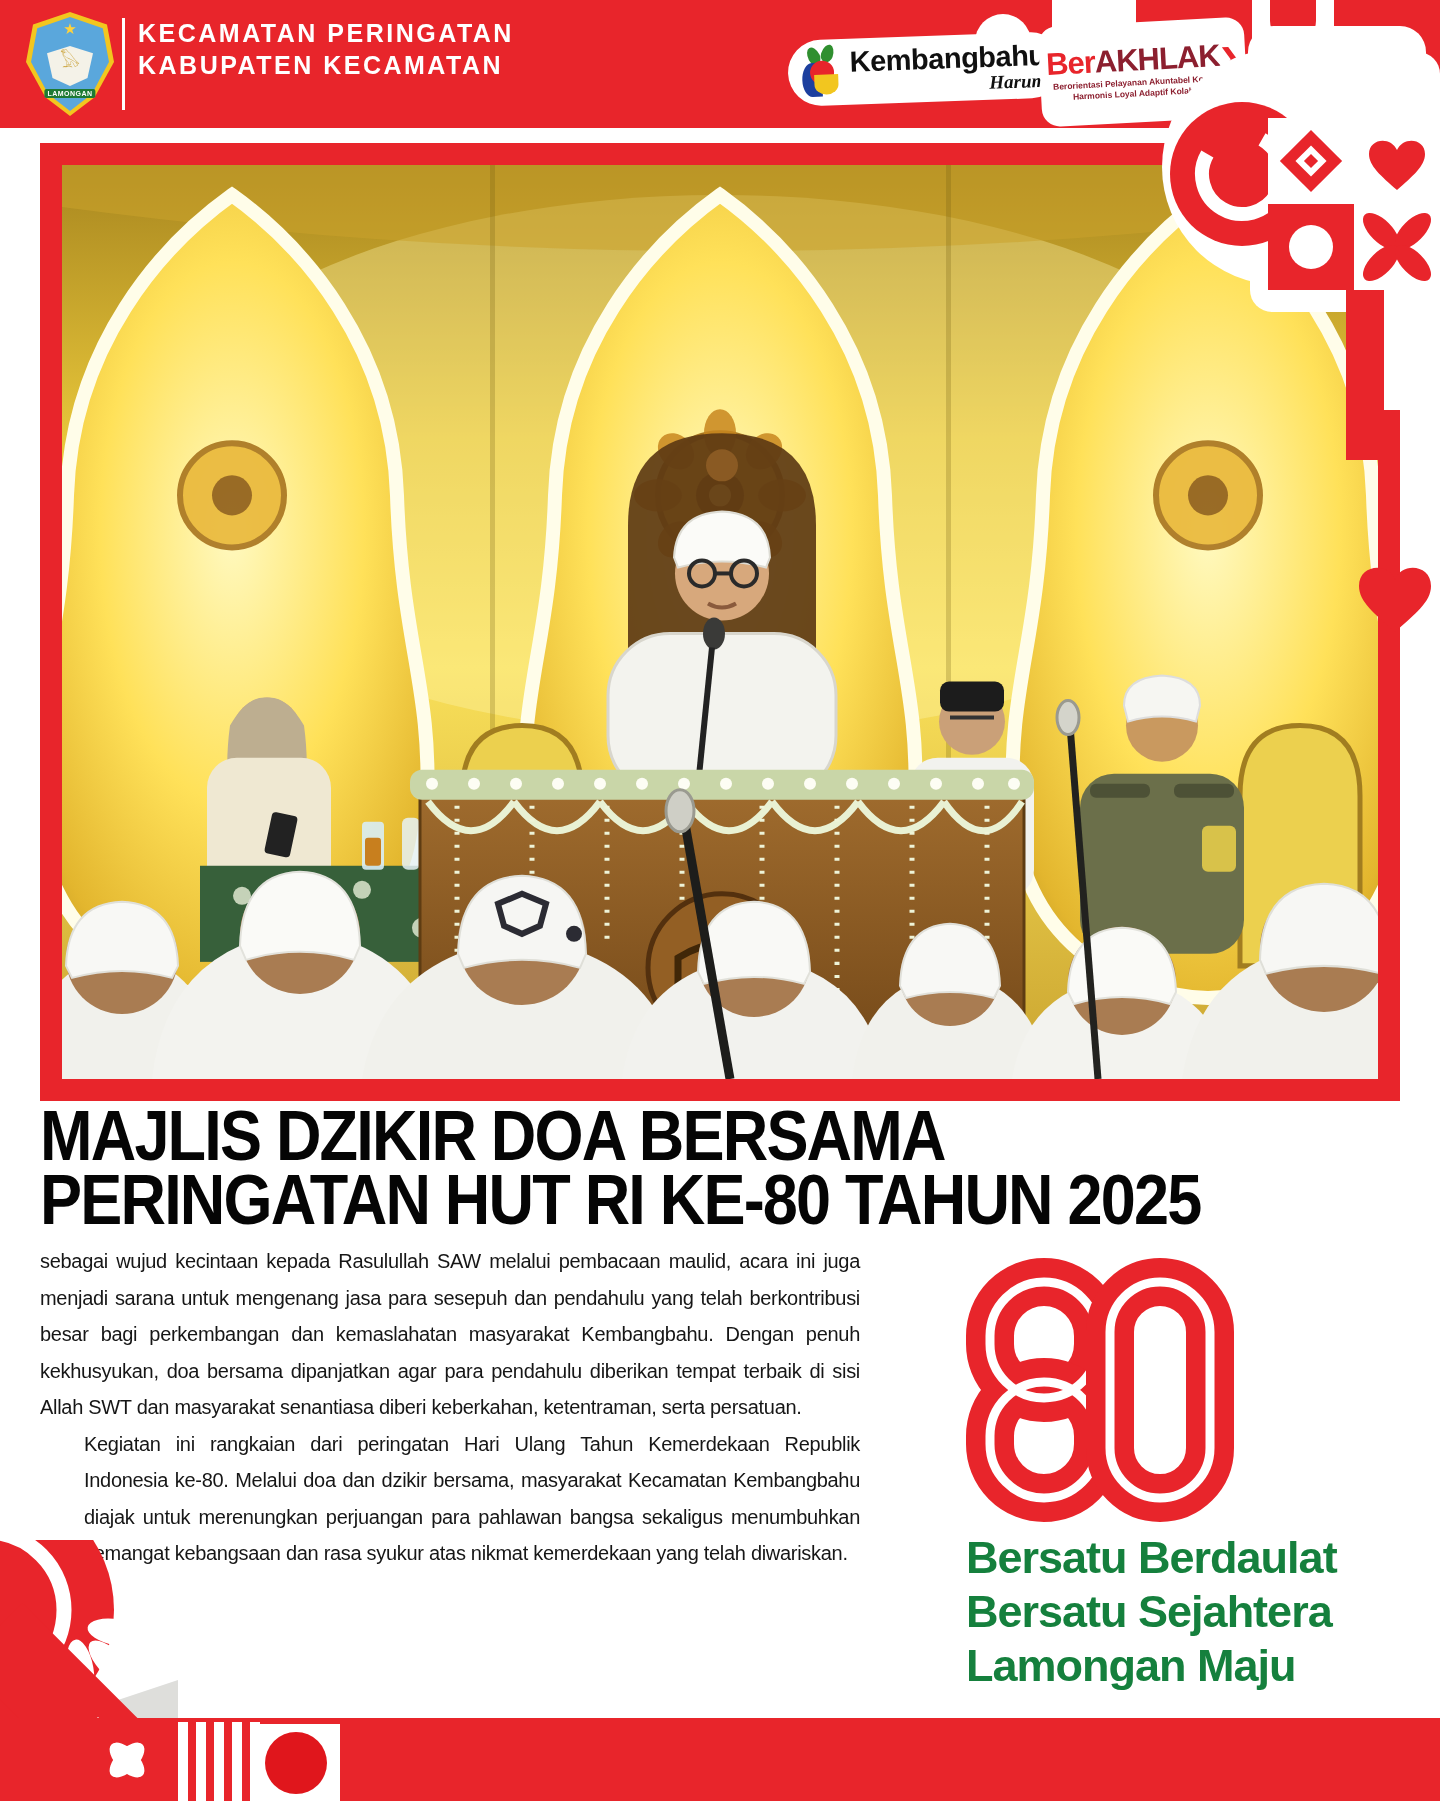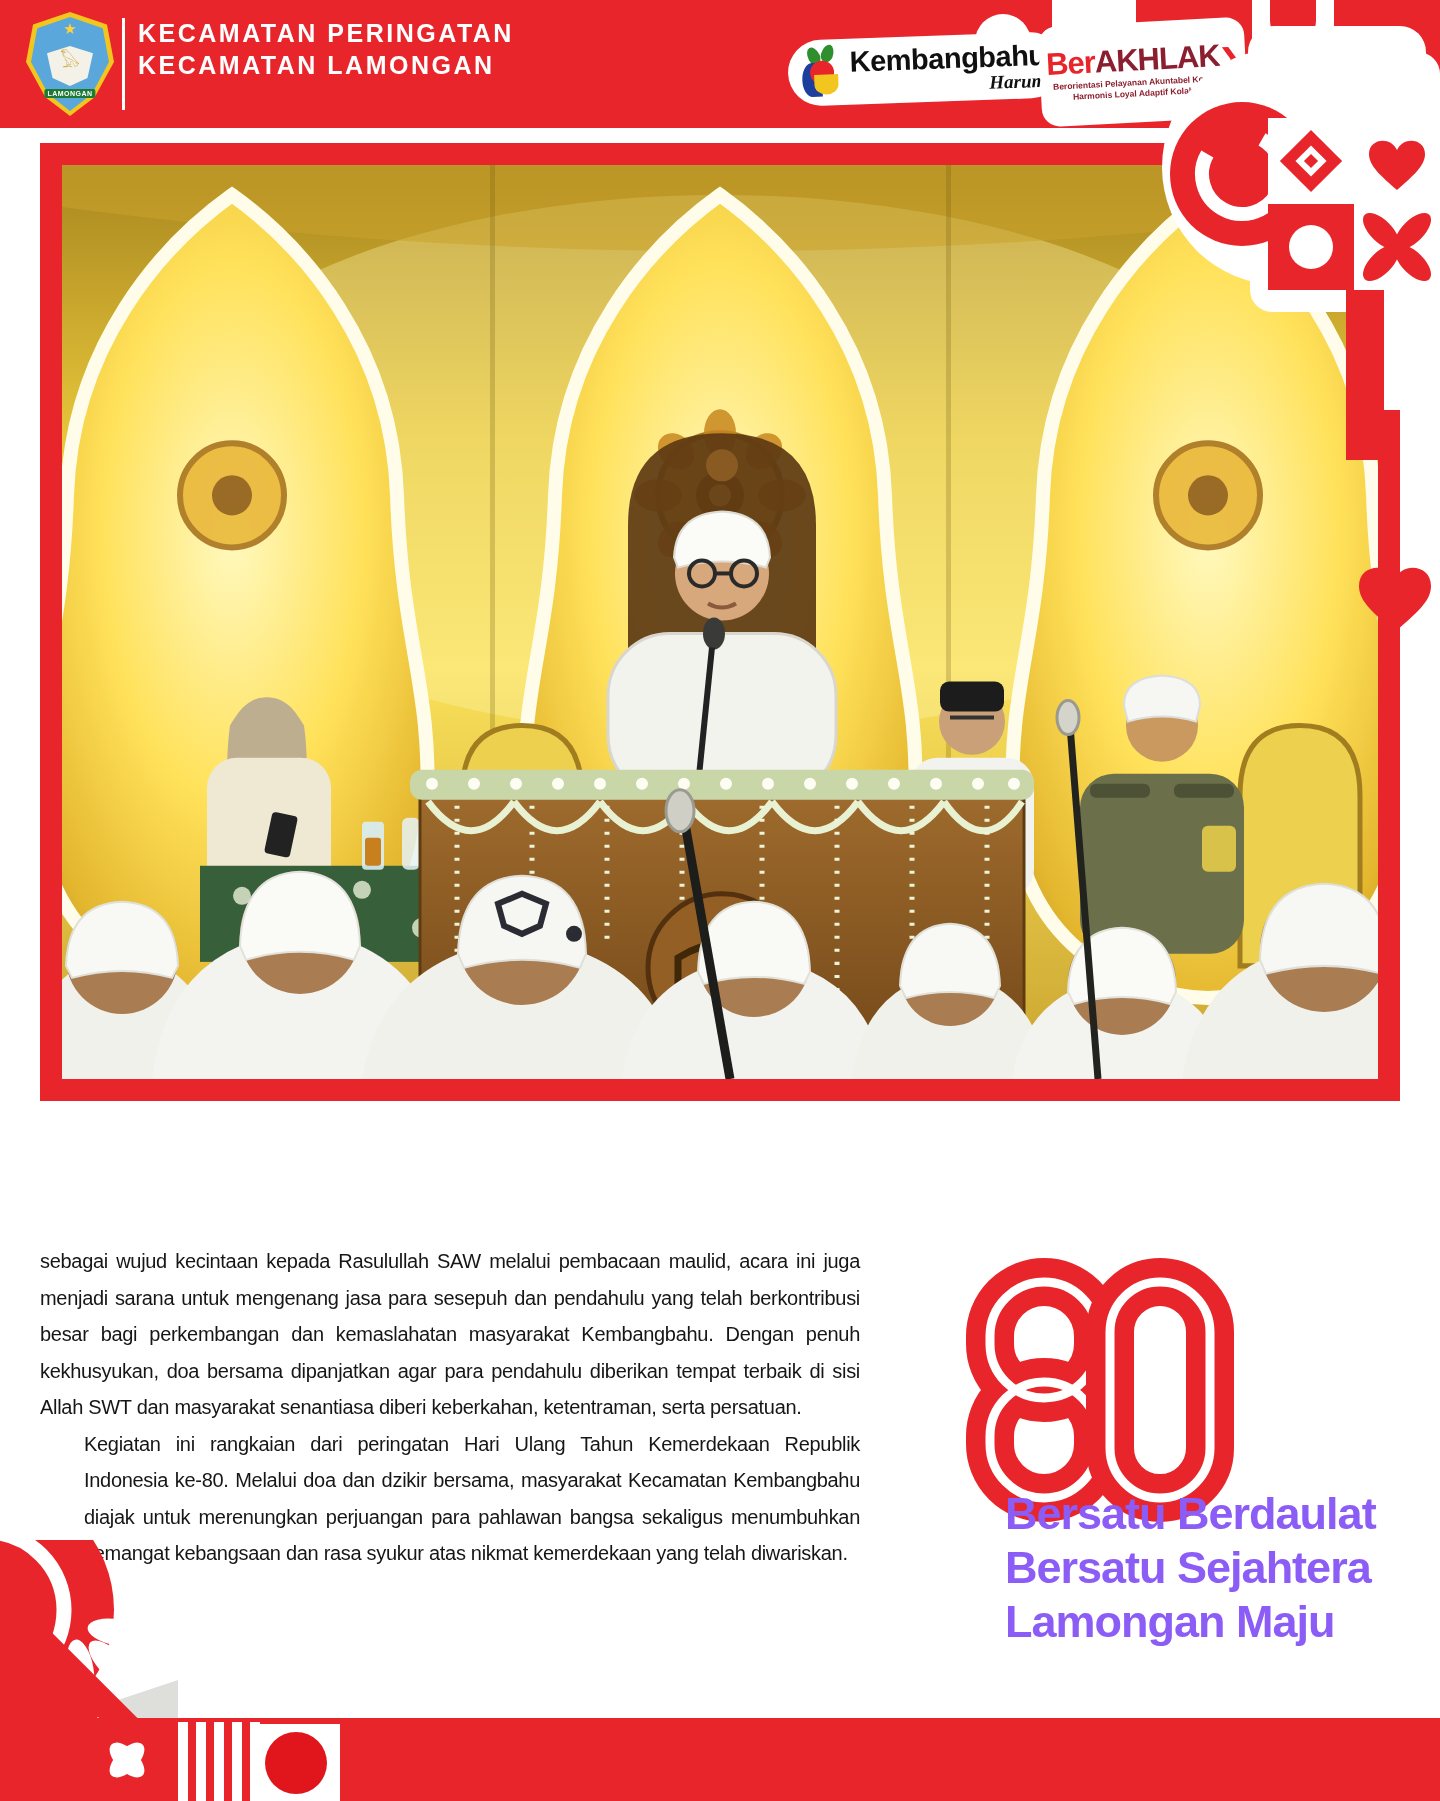"KECAMATAN LAMONGAN" div { text: KECAMATAN LAMONGAN -> KABUPATEN KECAMATAN }
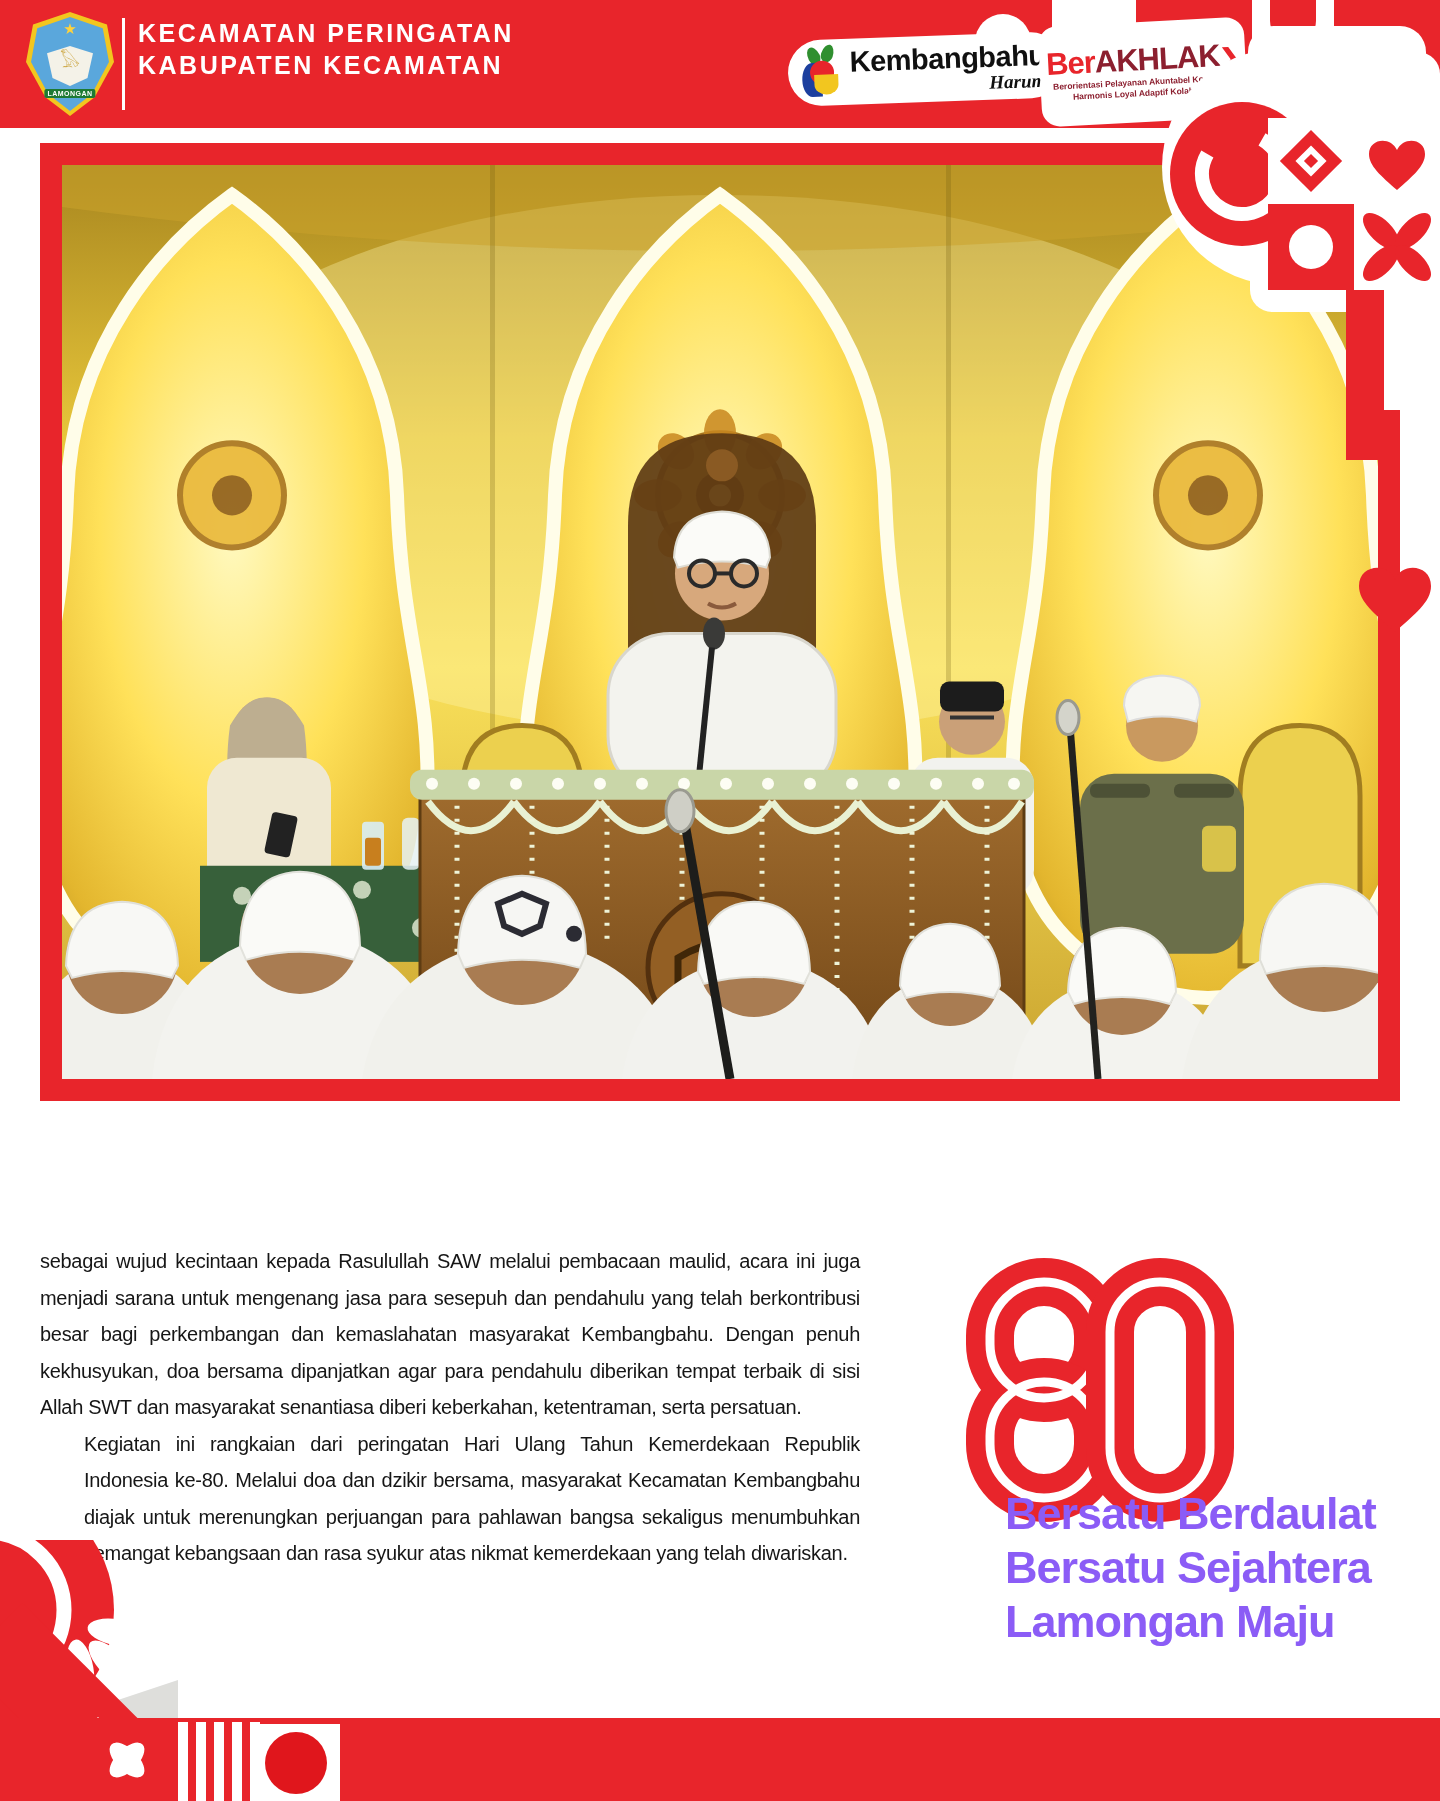"MAJLIS DZIKIR DOA BERSAMA" div.abs { html: none -> <div> <div><span>MAJLIS DZIKIR DOA BERSAMA</span></div> <div><span>PERINGATAN HUT RI KE-80 TAHUN 2025</span></div> </div> }
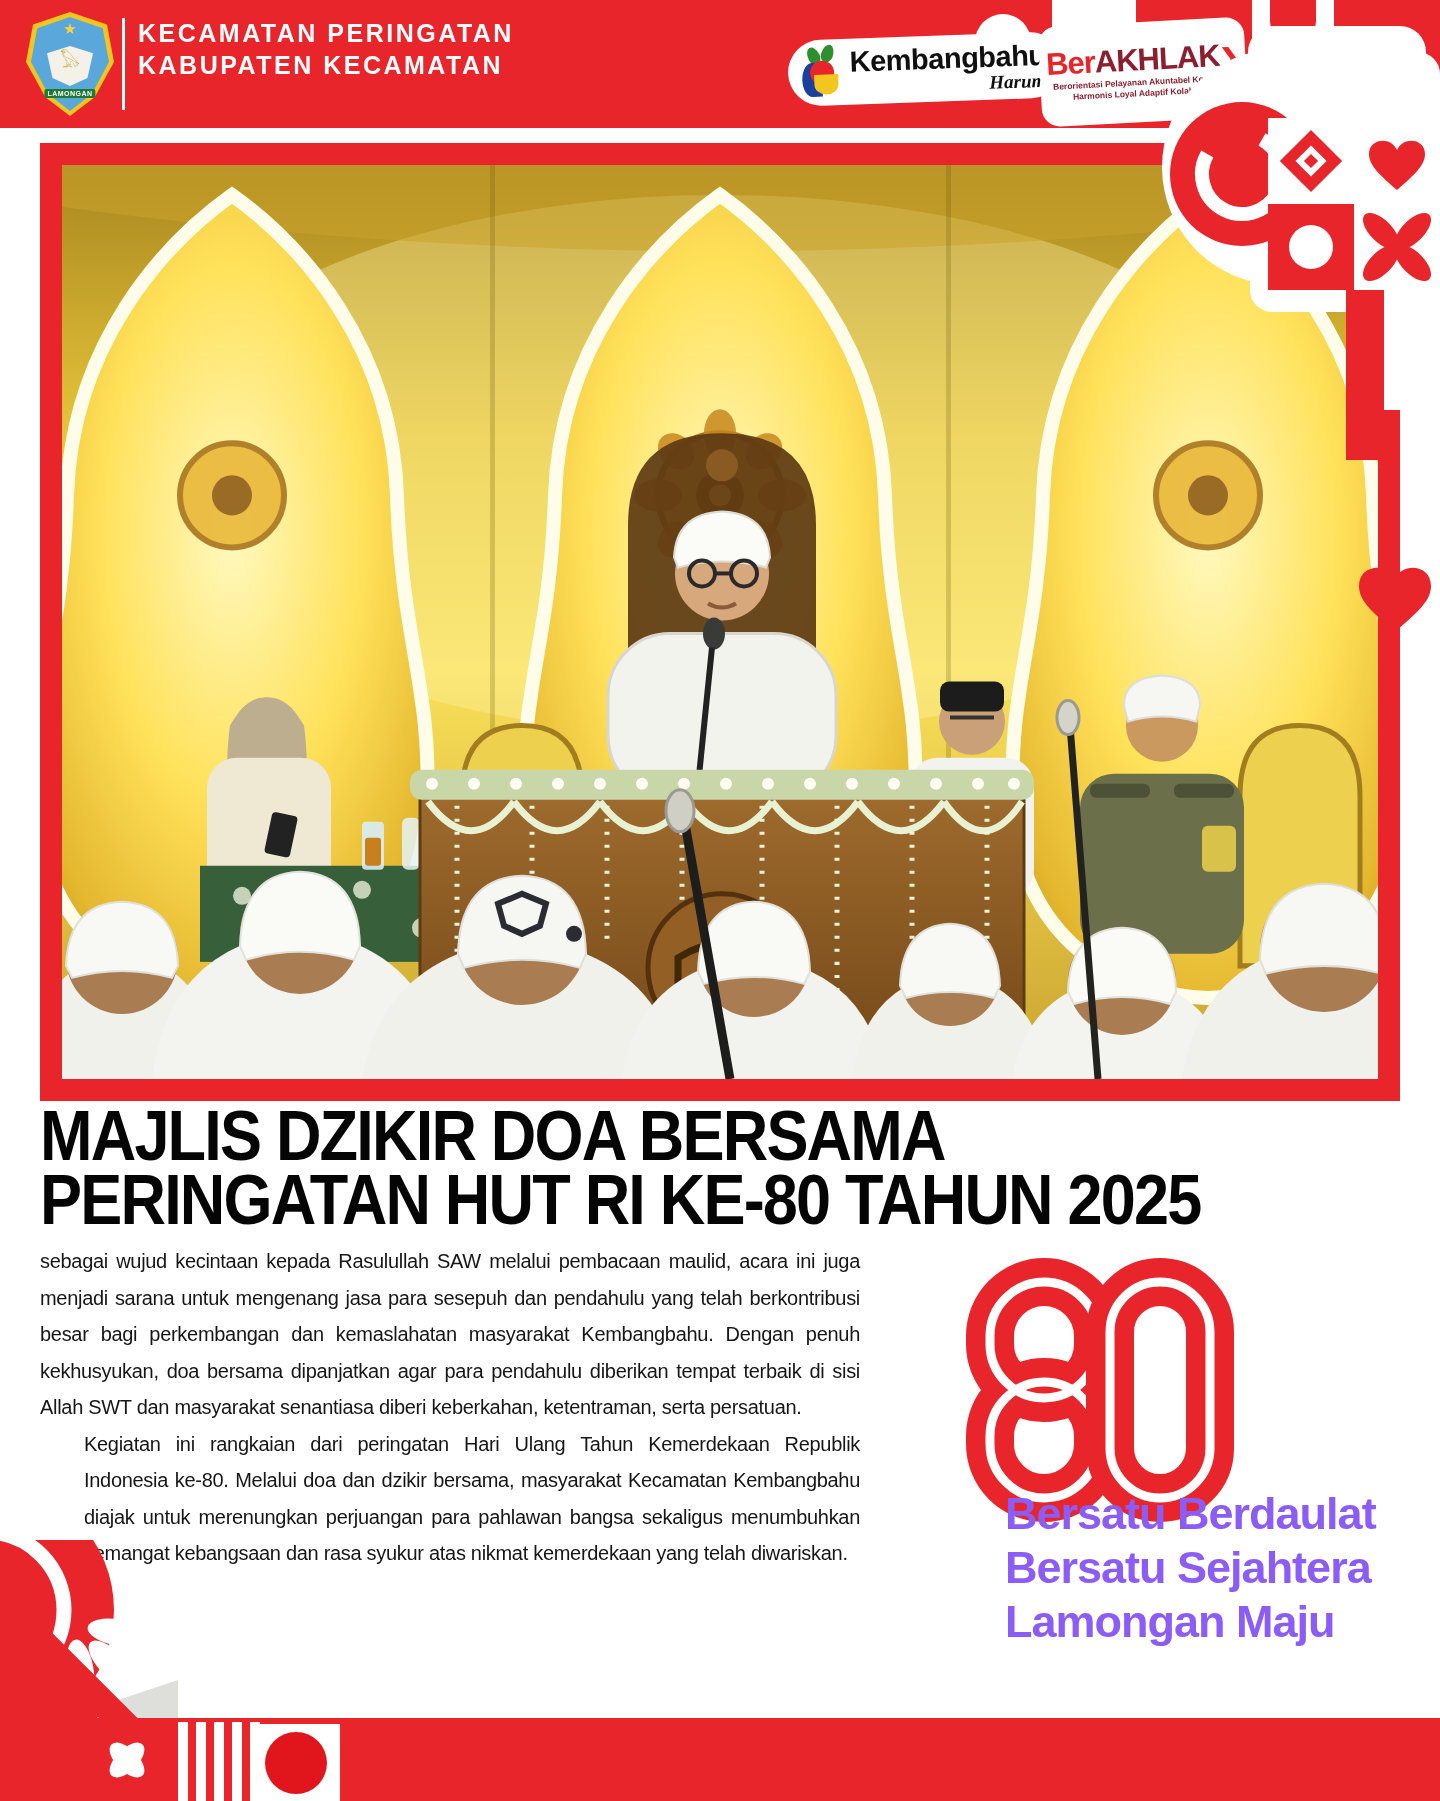"Bersatu Berdaulat" .tagline { color: #8b5cf6 -> #15803d; margin-left: 39px -> none; top: 1487px -> 1531px }
